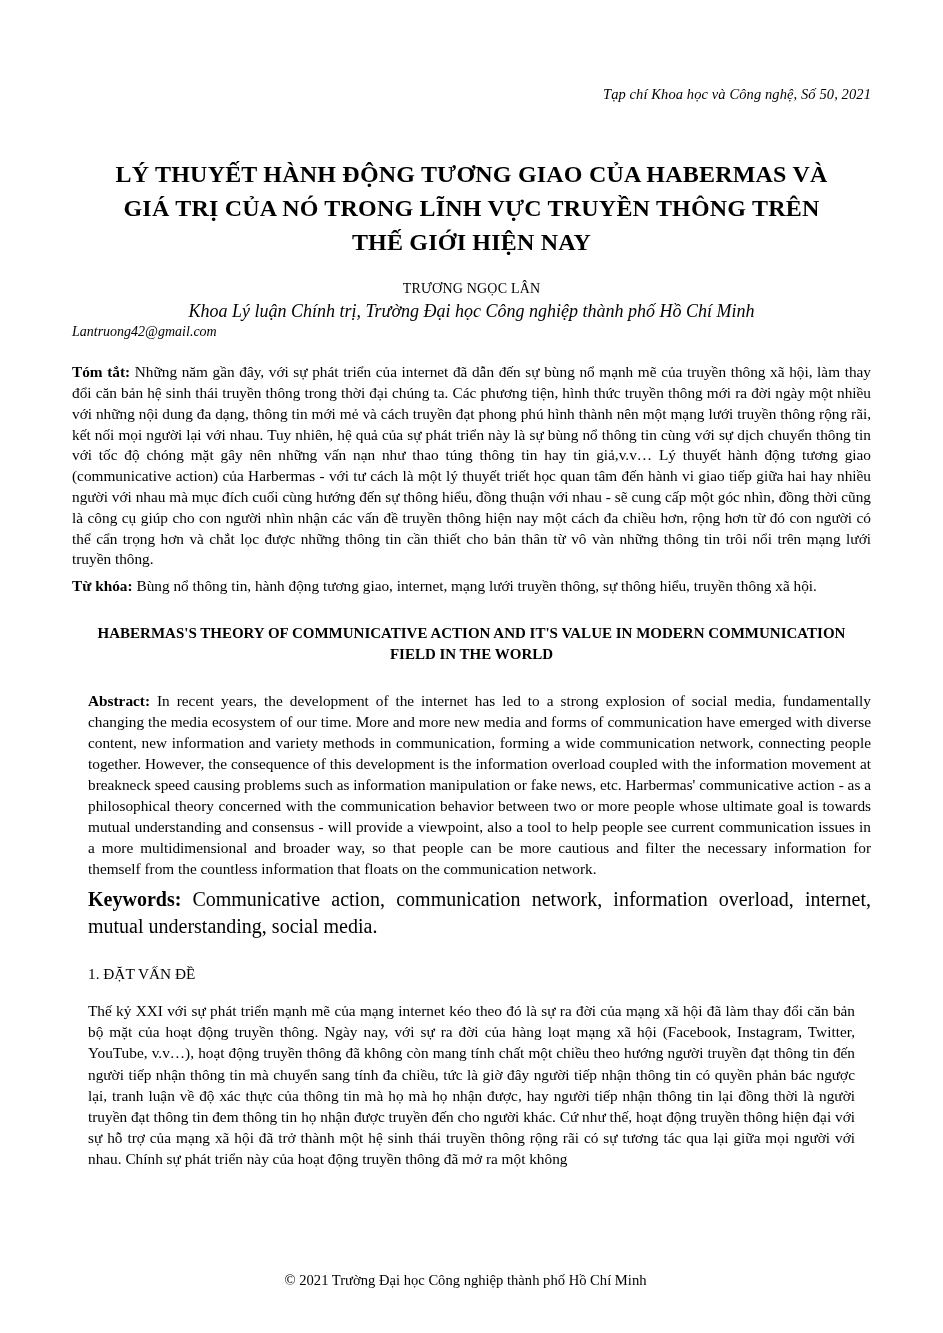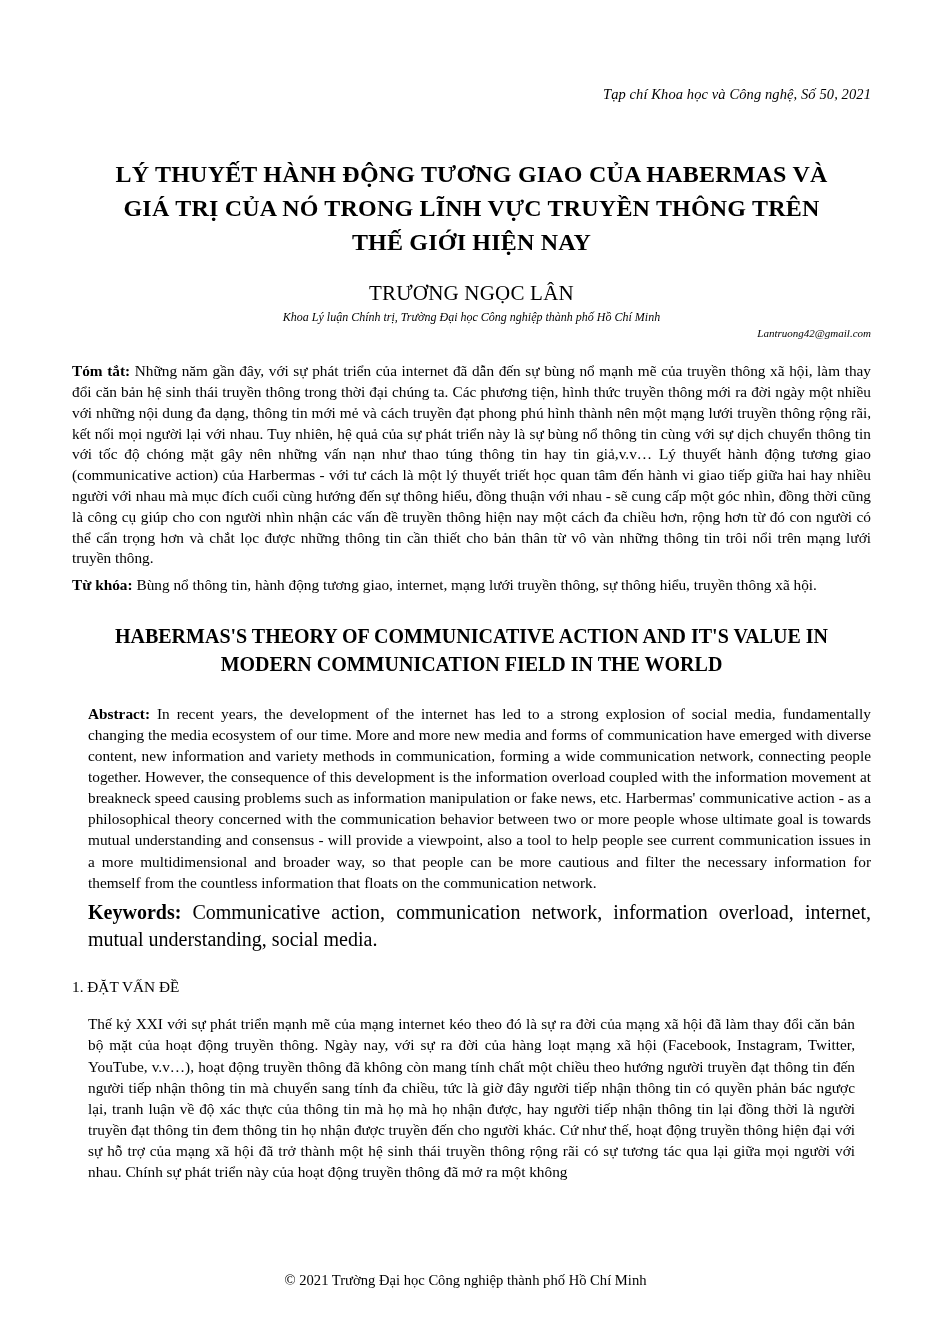"TRƯƠNG NGỌC LÂN" .author { font-size: 21px -> 14px }
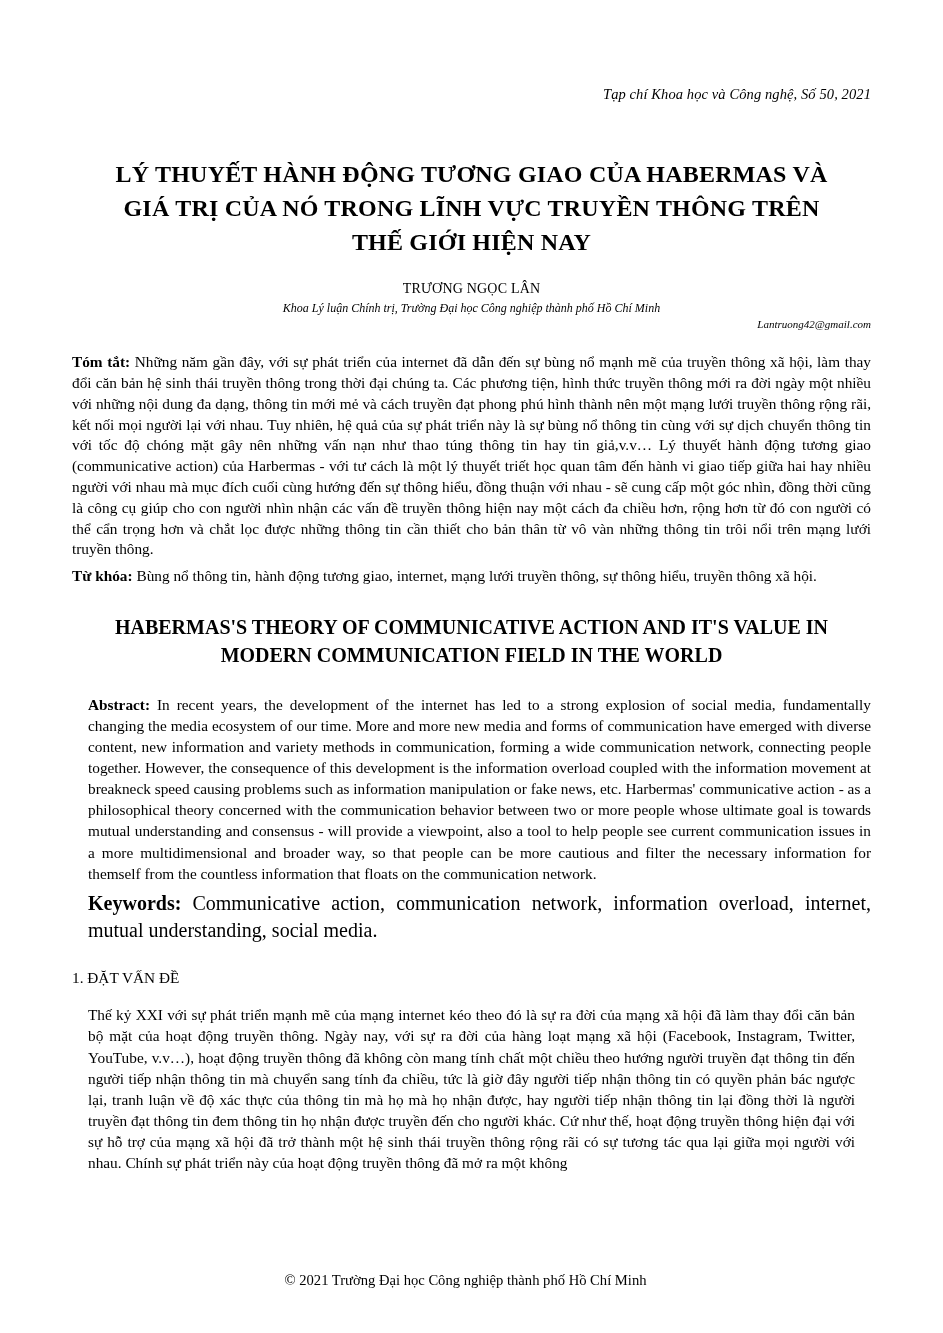"Khoa Lý luận Chính trị," .affiliation { font-size: 12px -> 18px }
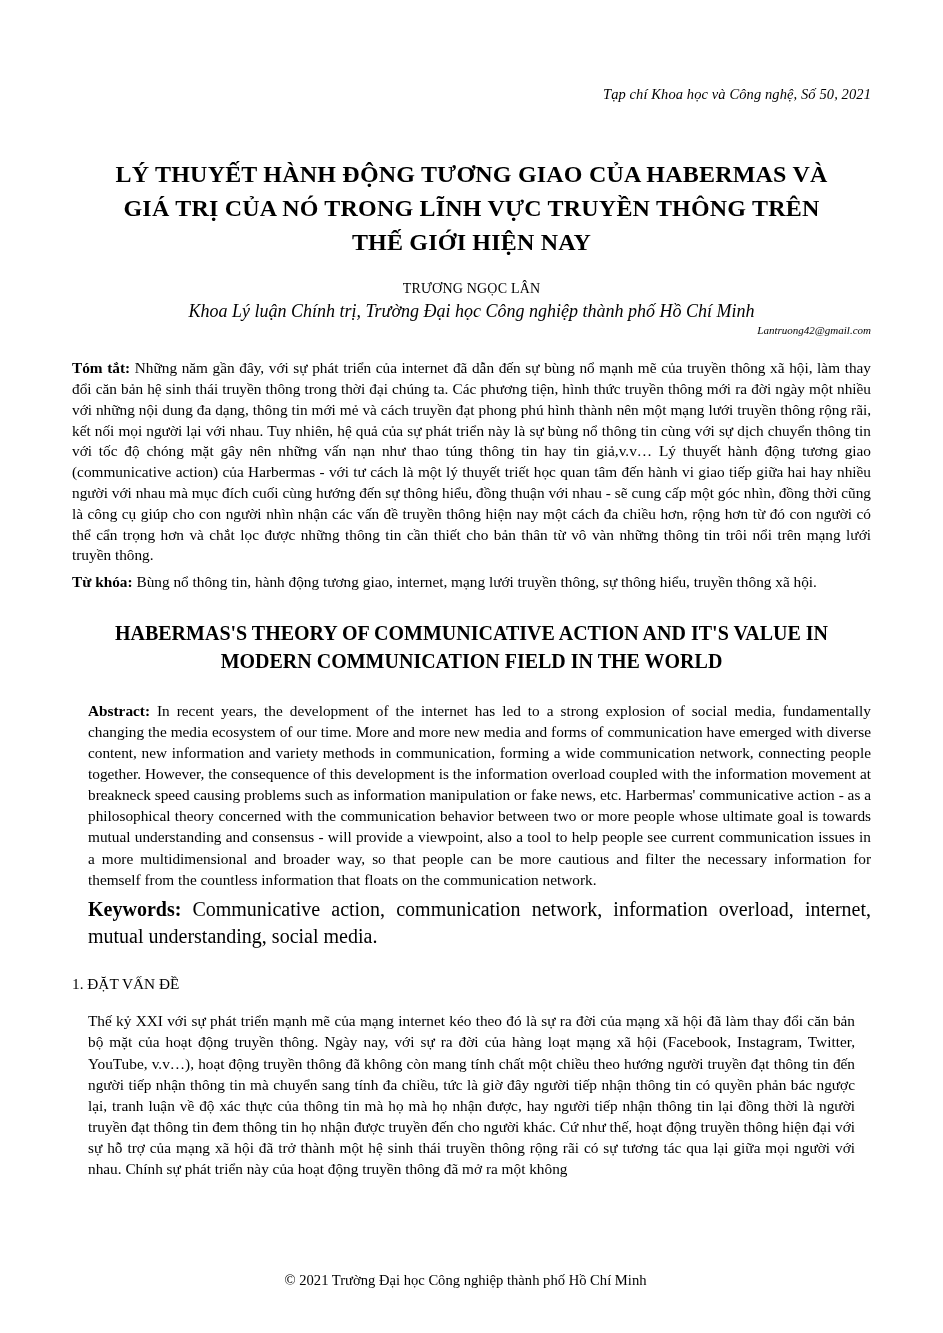"Lantruong42@gmail.com" .email { font-size: 11px -> 14px; text-align: right -> left }
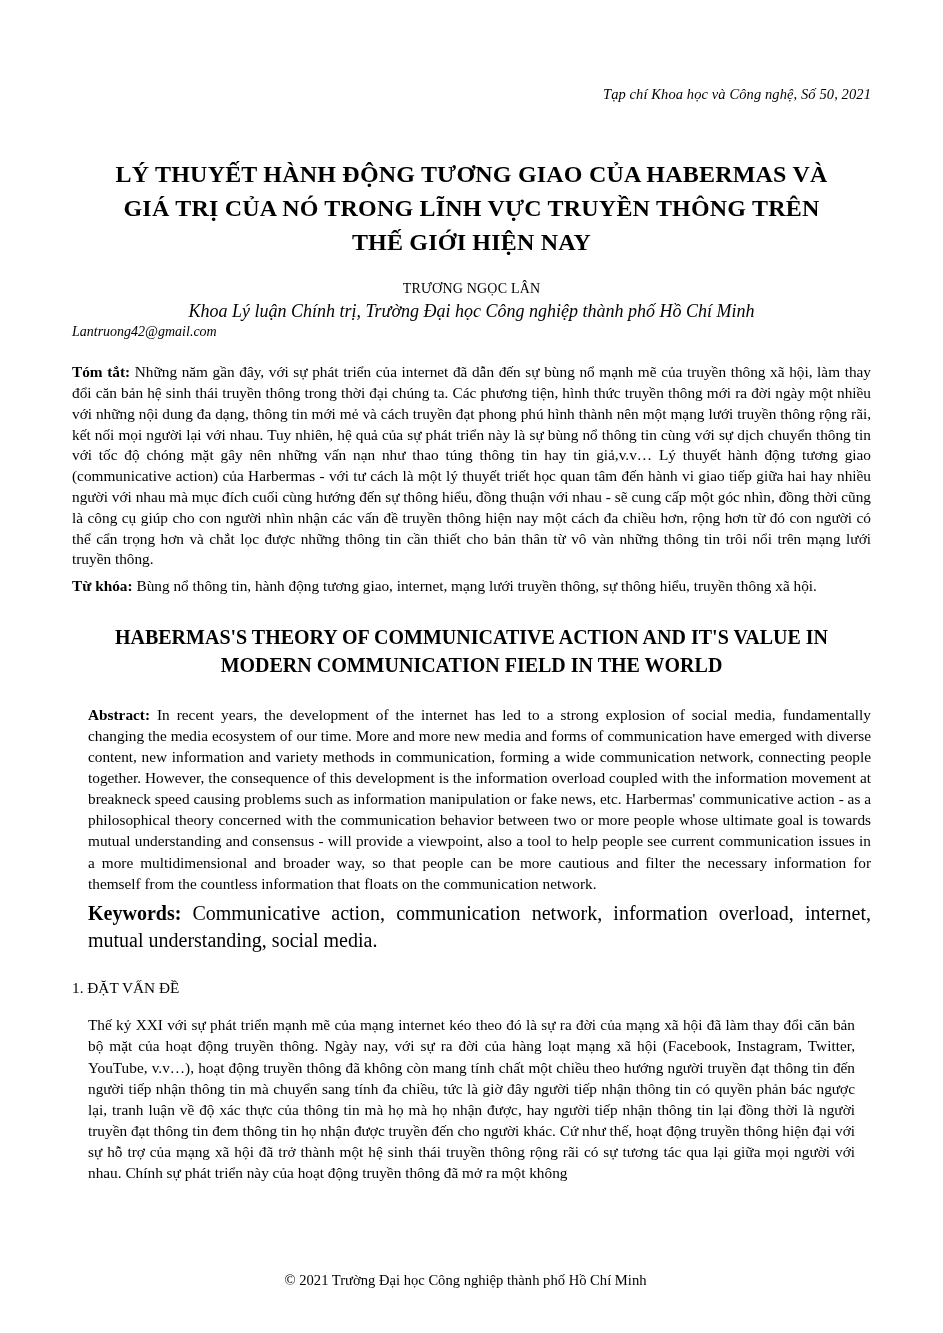"HABERMAS'S THEORY OF COMMUNICATIVE" .title-en { font-size: 20px -> 15px }
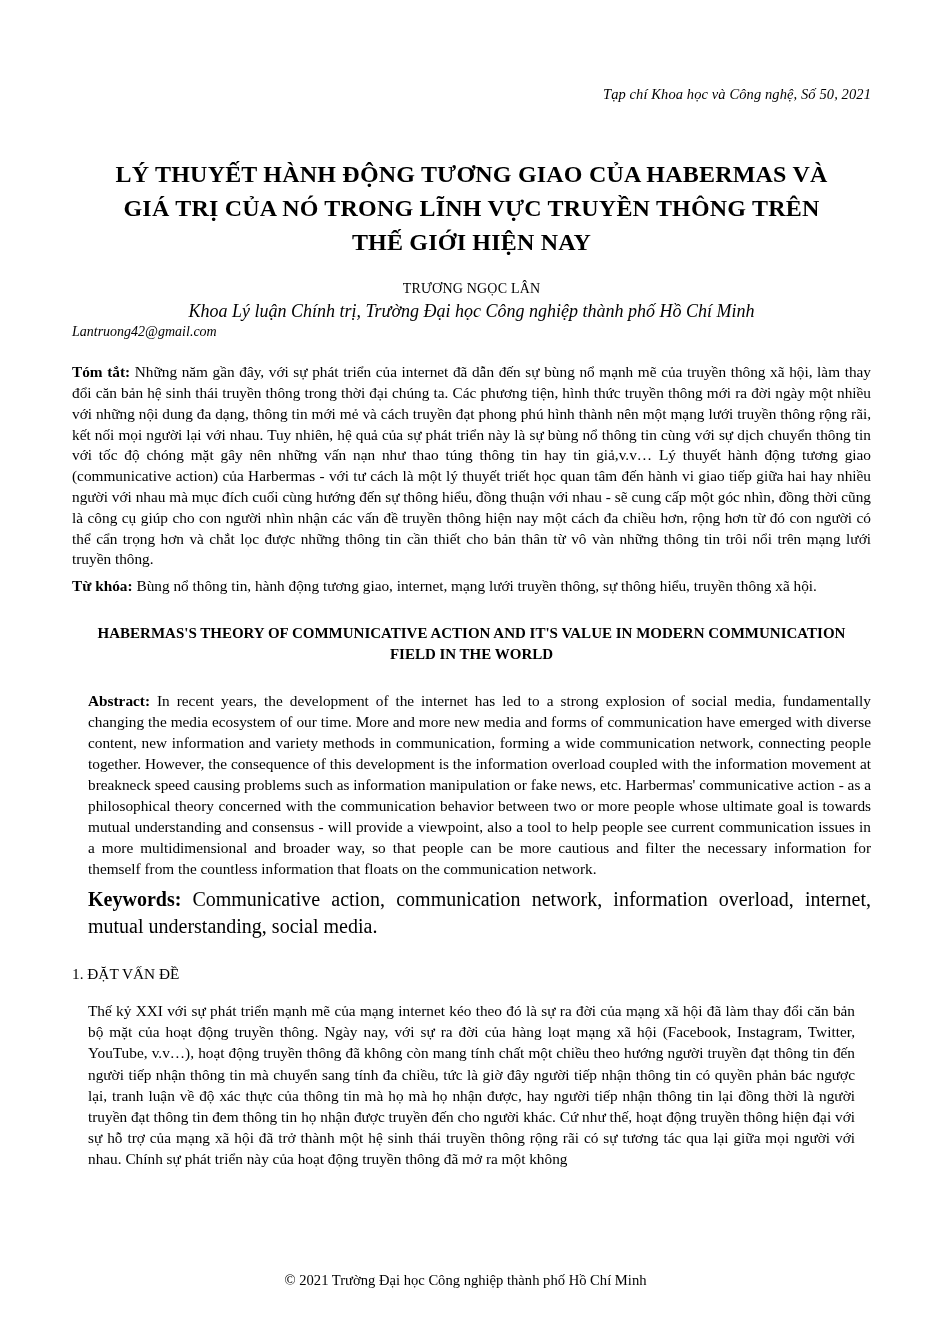"1. ĐẶT VẤN ĐỀ" .section-heading { margin: 0 0 4px 0 -> 0 0 4px 16px }
